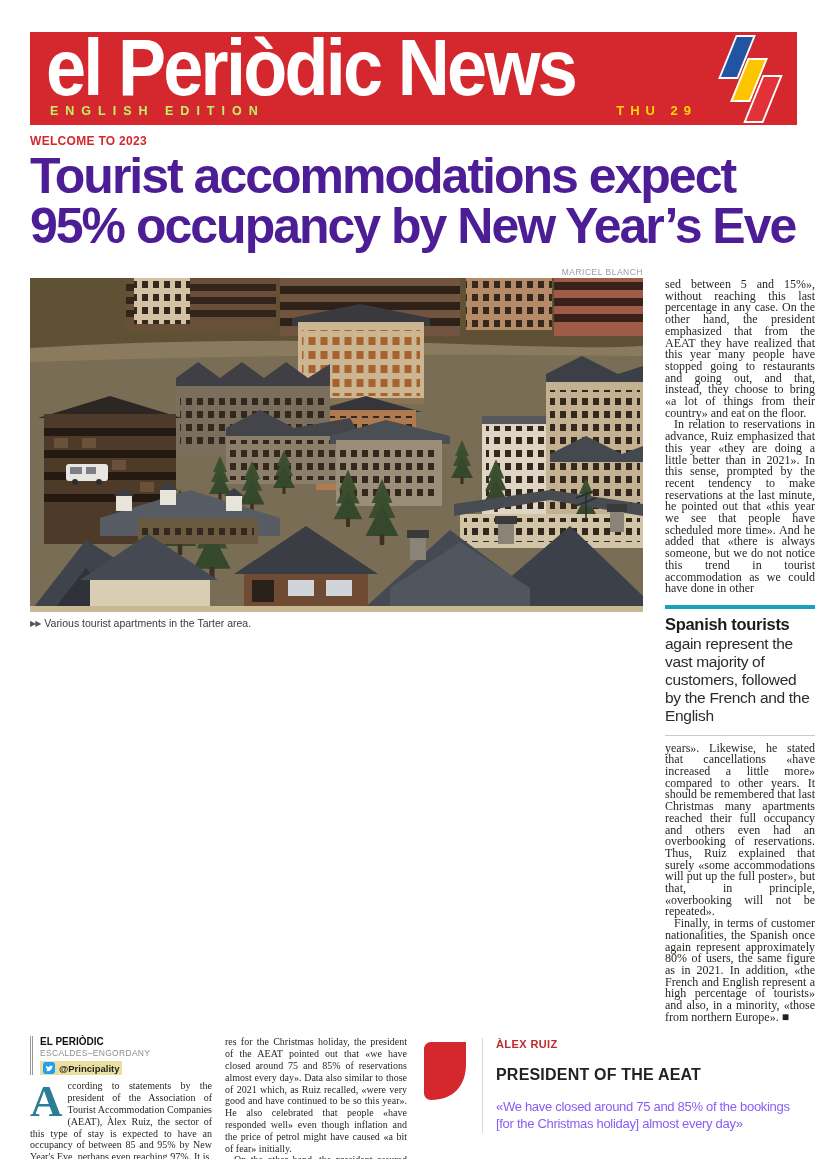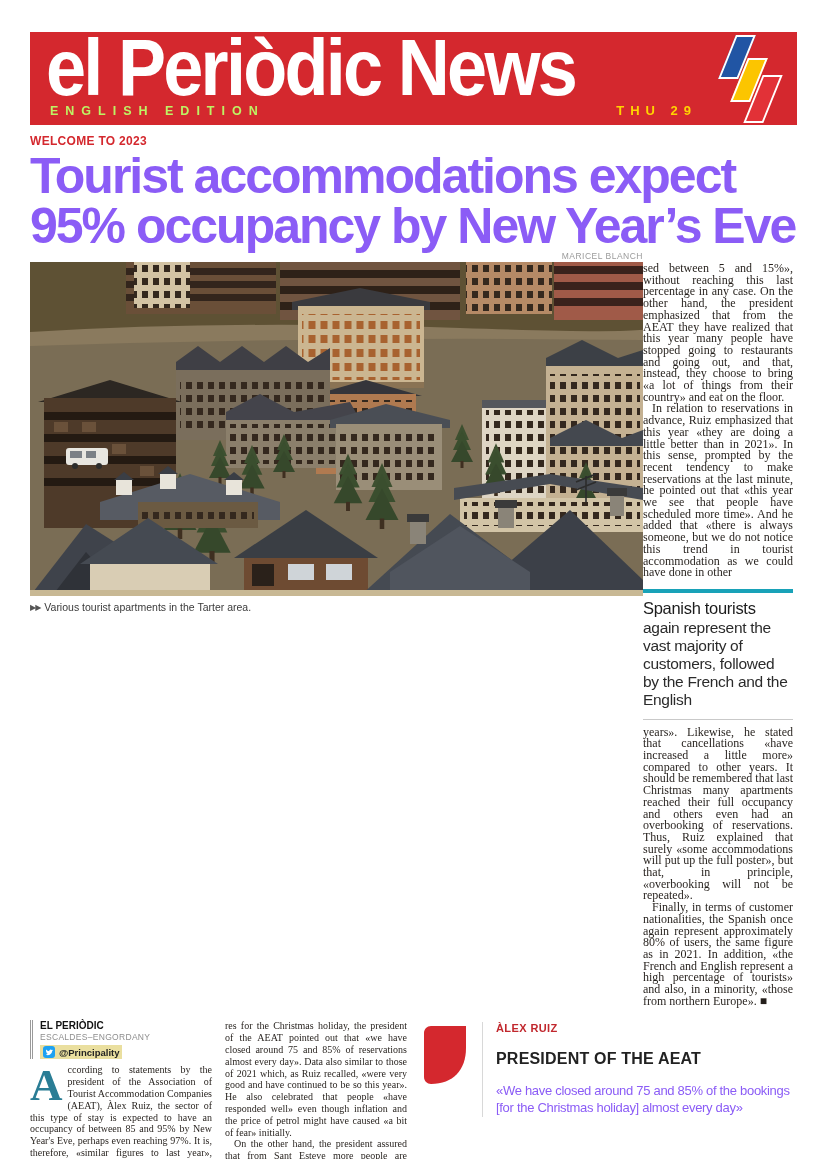"Tourist accommodations expect" .headline { color: #8b5cf6 -> #4c1d95 }
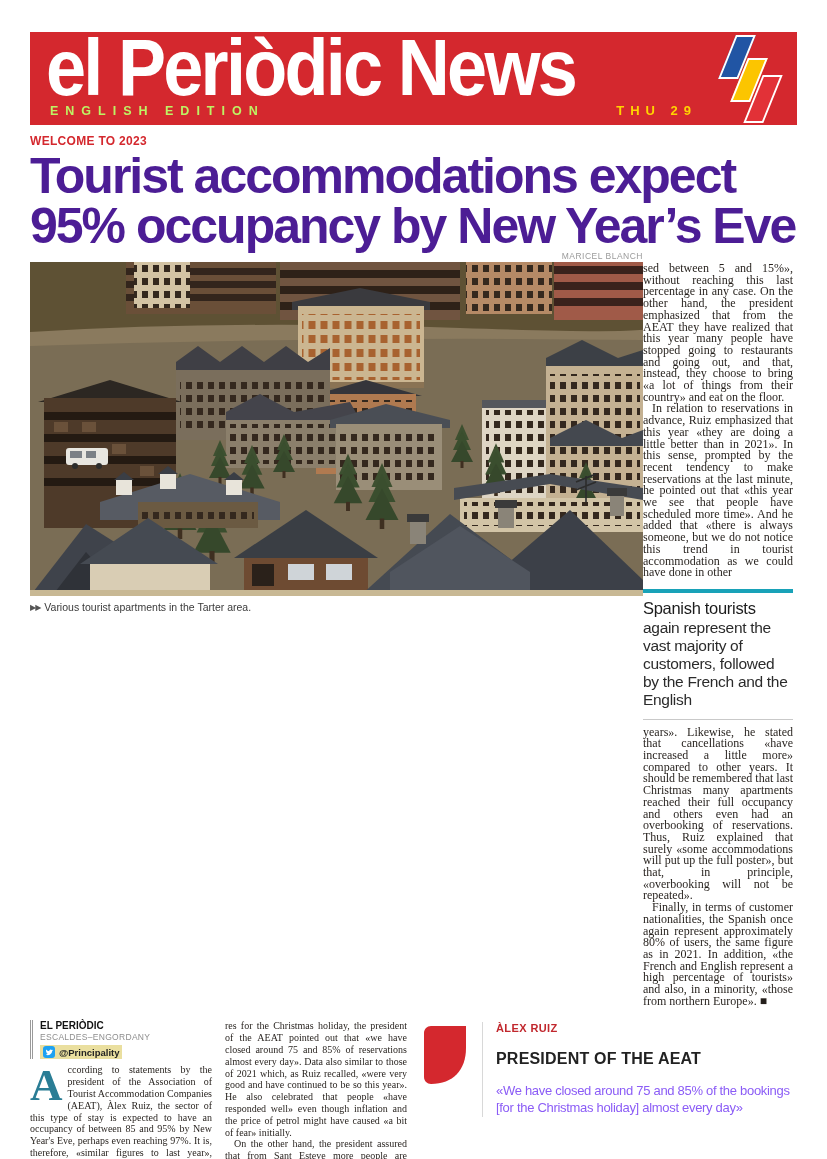"MARICEL BLANCH" .main-grid { gap: 0 -> 22px; margin-top: 0 -> 16px }
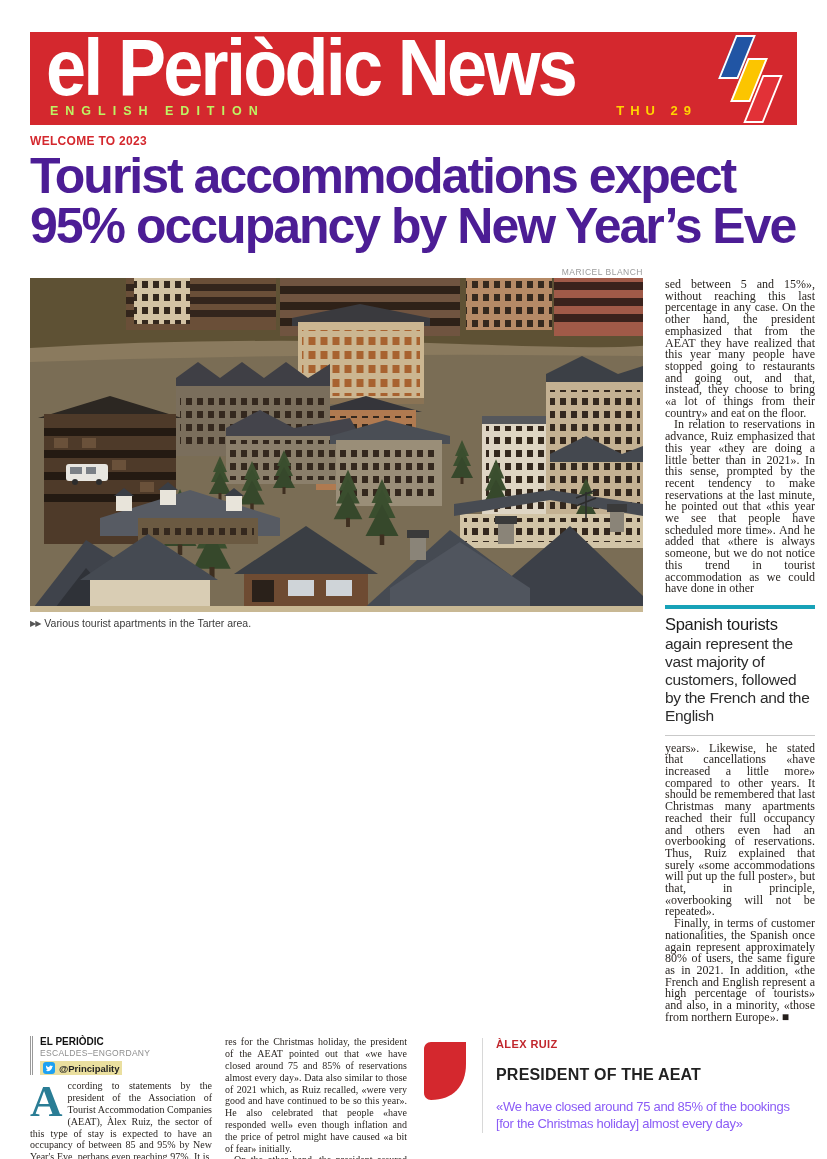"Spanish tourists" .pull-title { font-weight: 400 -> 700 }
